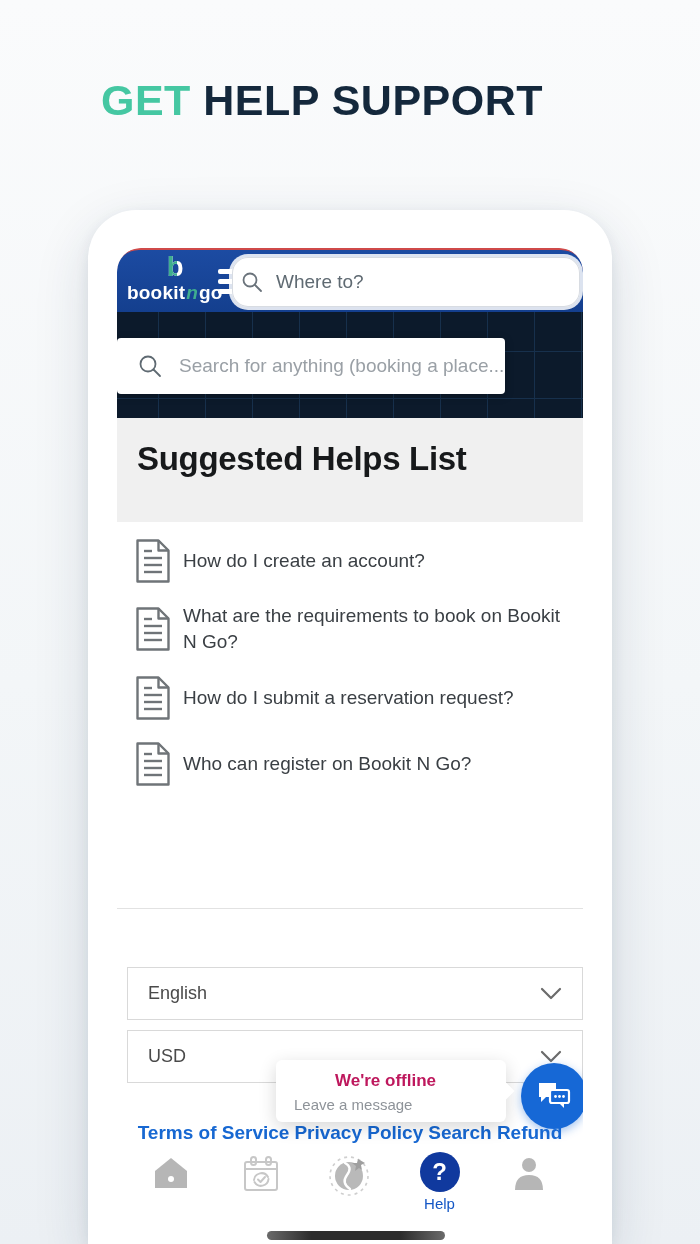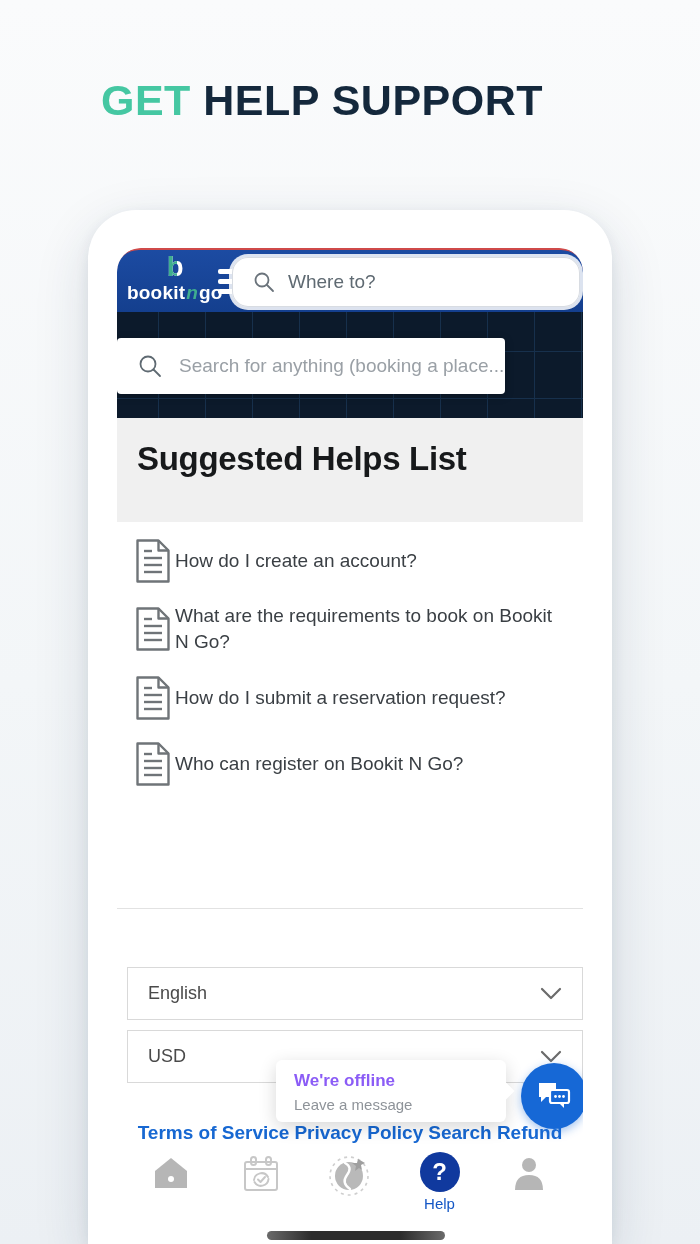"Where to?" .header-search { padding-left: 20px -> 8px }
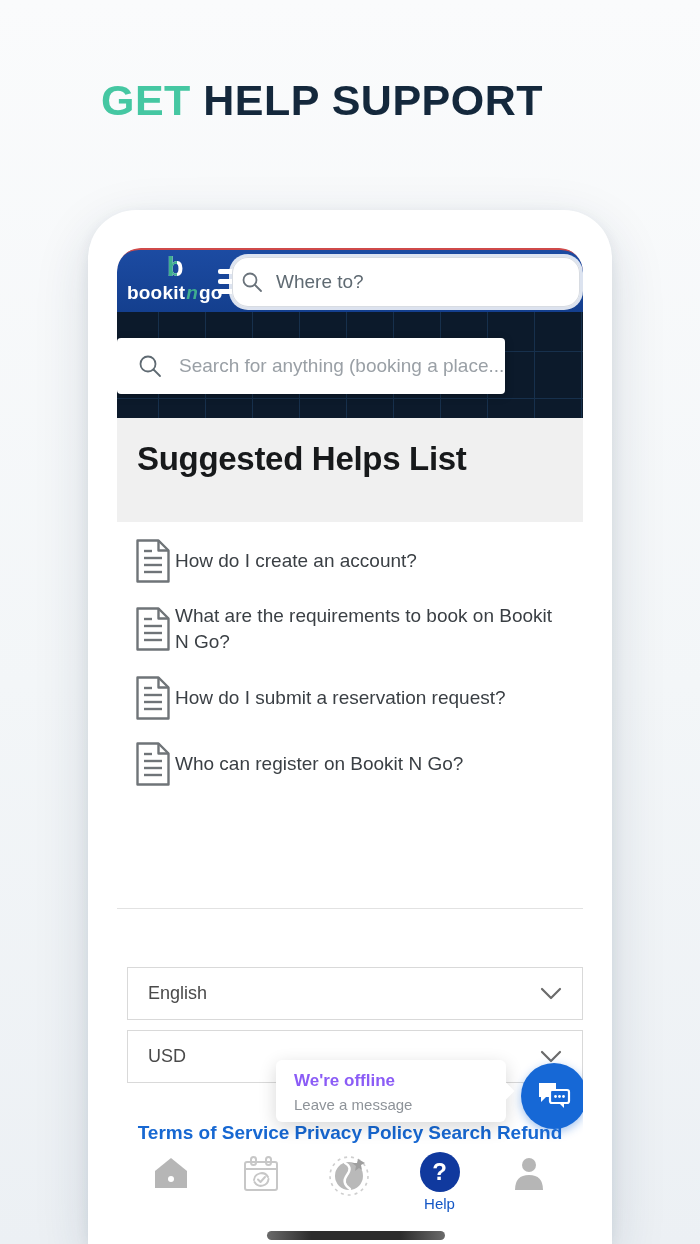"How do I create an" .help-item { gap: 4px -> 12px }
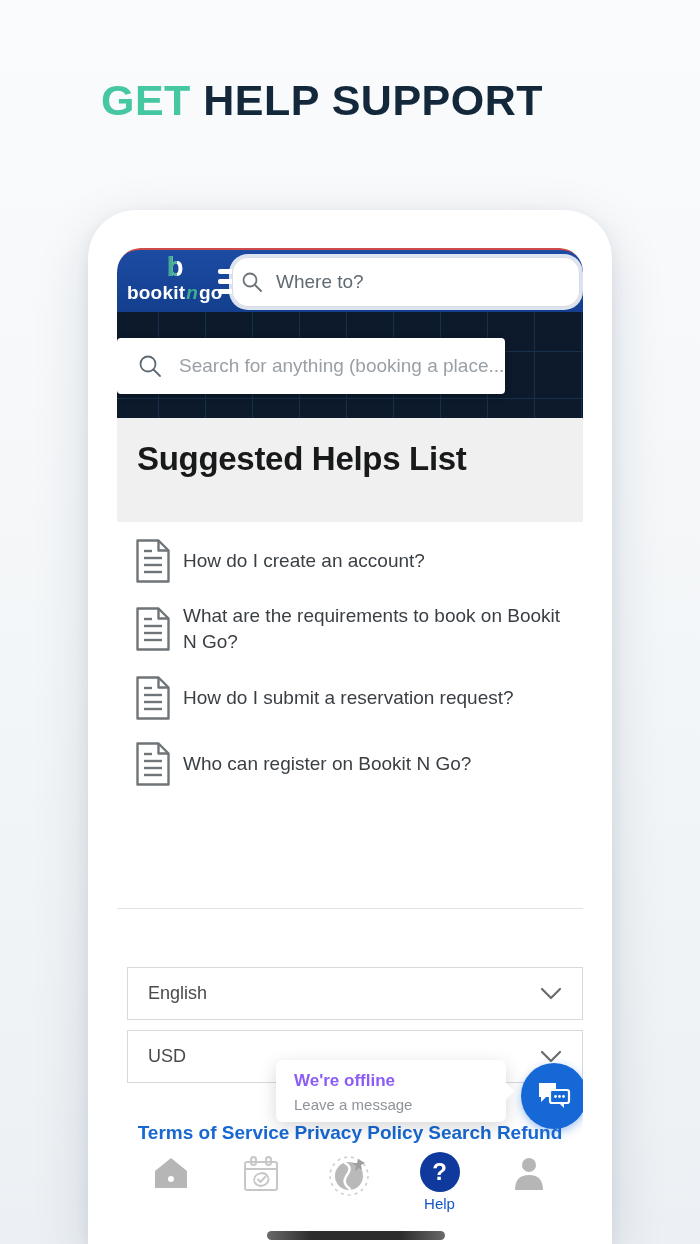"We're offline" .chat-tooltip .t1 { color: #8b5cf6 -> #be185d; margin-left: none -> 41px }
